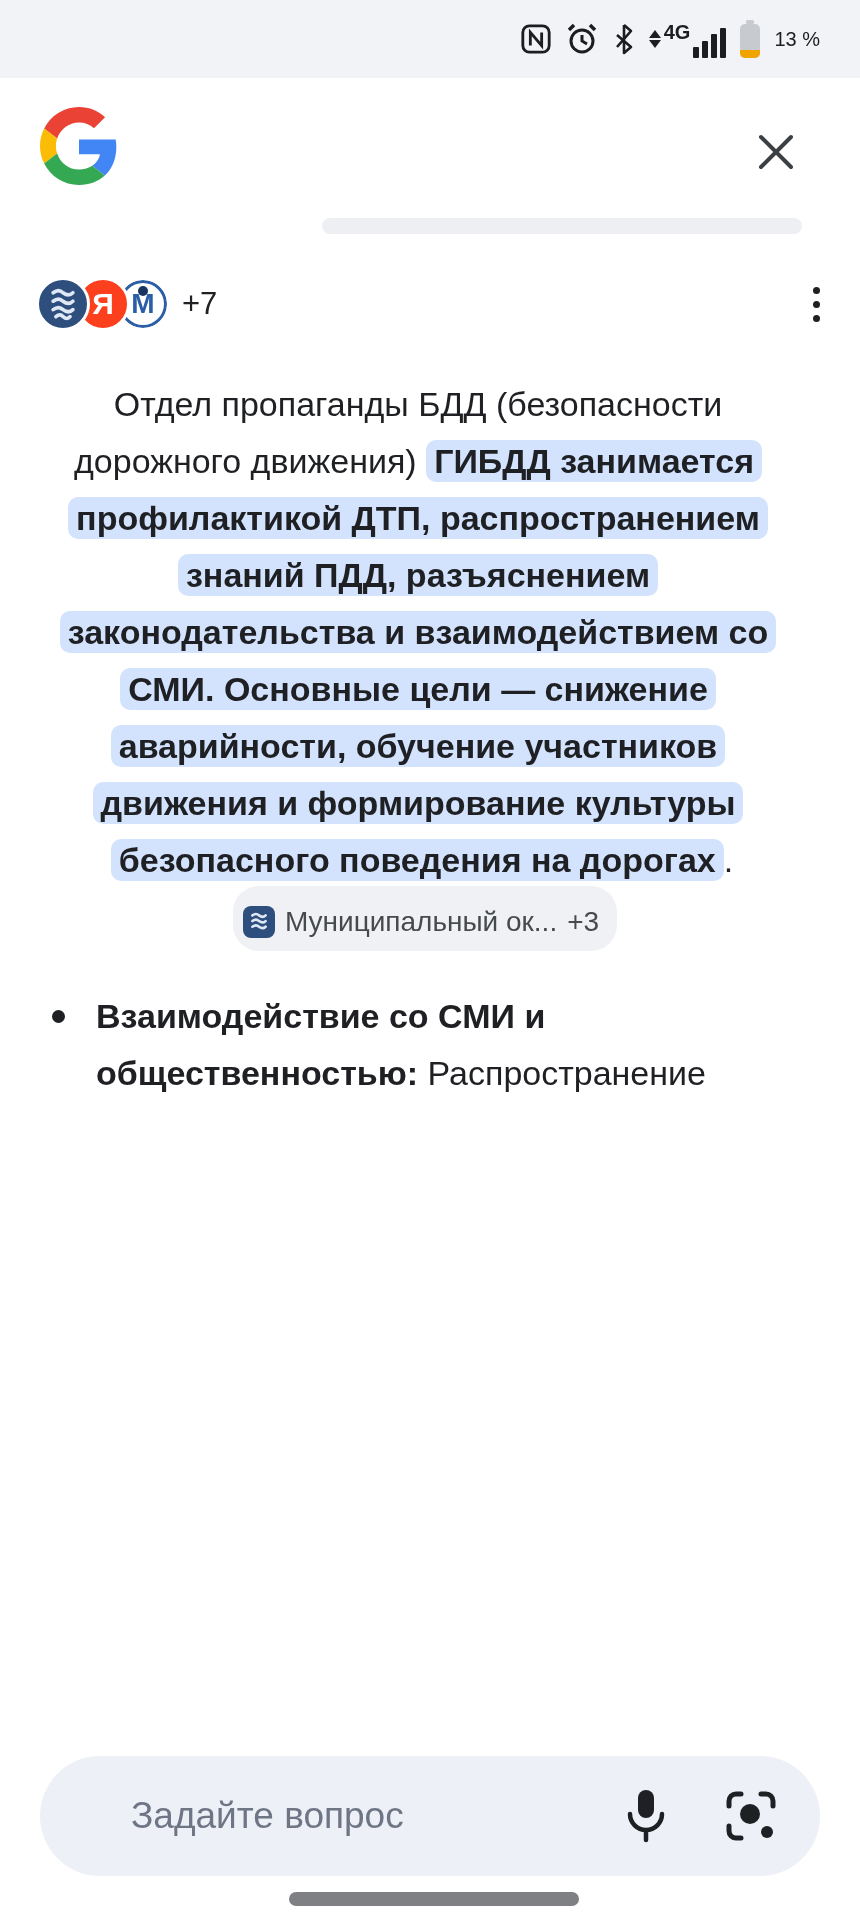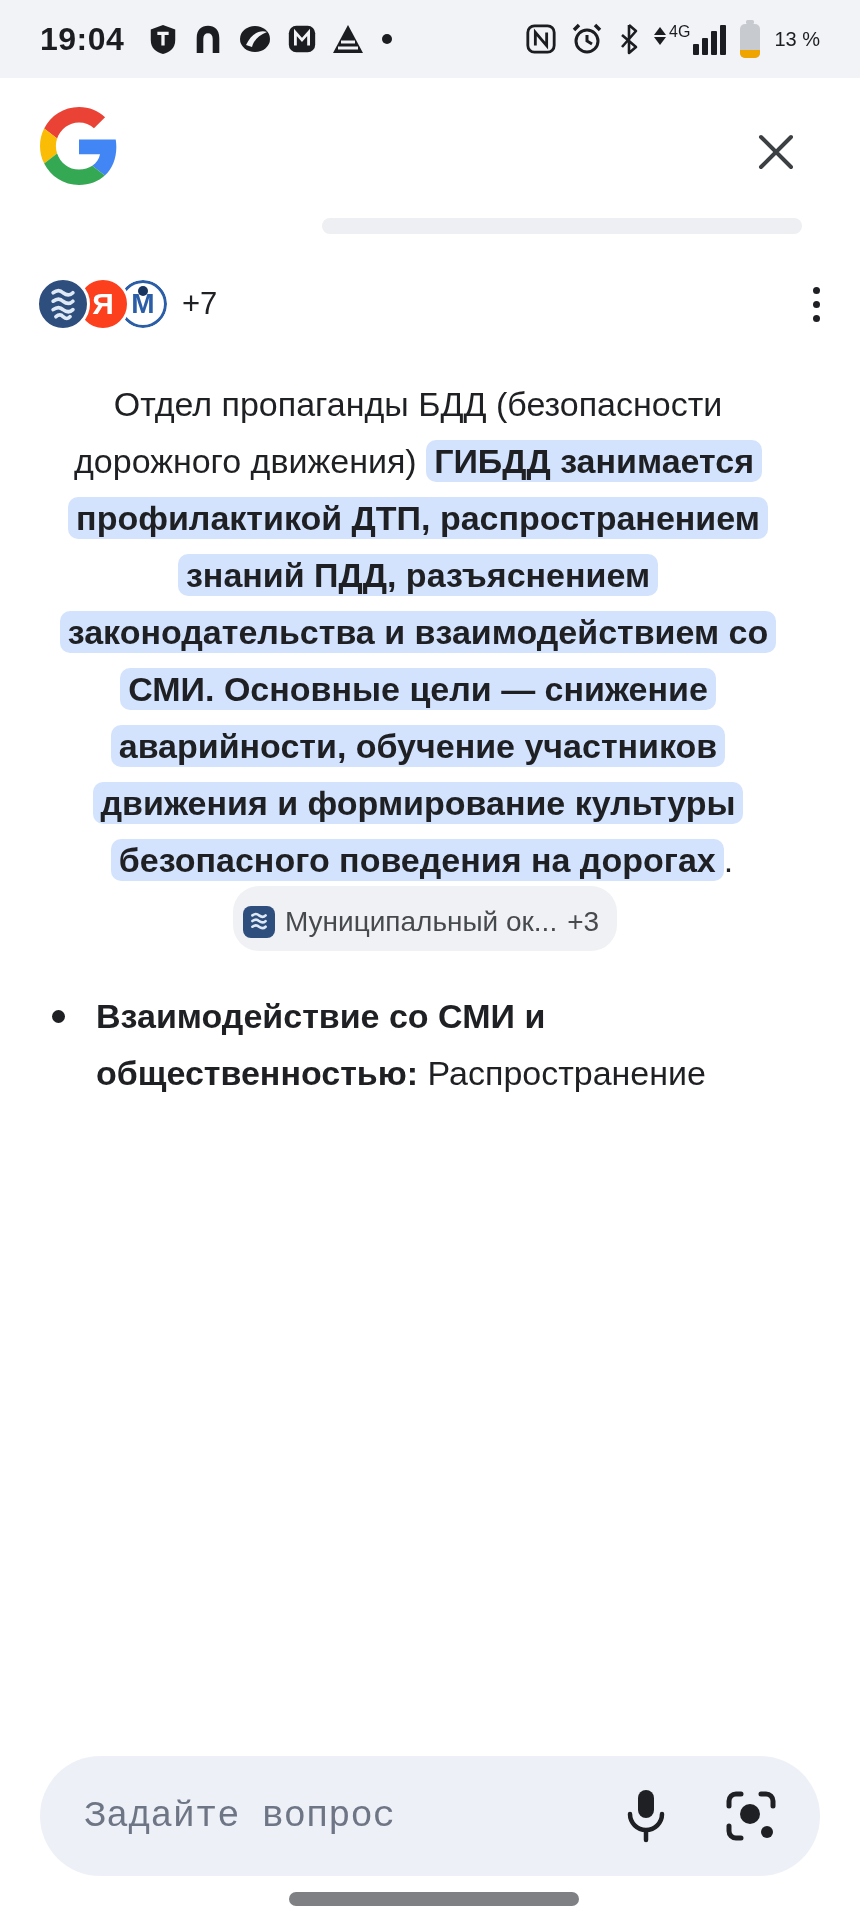"19:04" div.sb-left { html: <div> <span>19:04</span> <svg> <path></path> <path></path> </svg> <svg> <path></path> </svg> <svg> <ellipse></ellipse> <path></path> </svg> <svg> <rect></rect> <path></path> </svg> <svg> <path></path> <path></path> </svg> <span></span> </div> -> none }
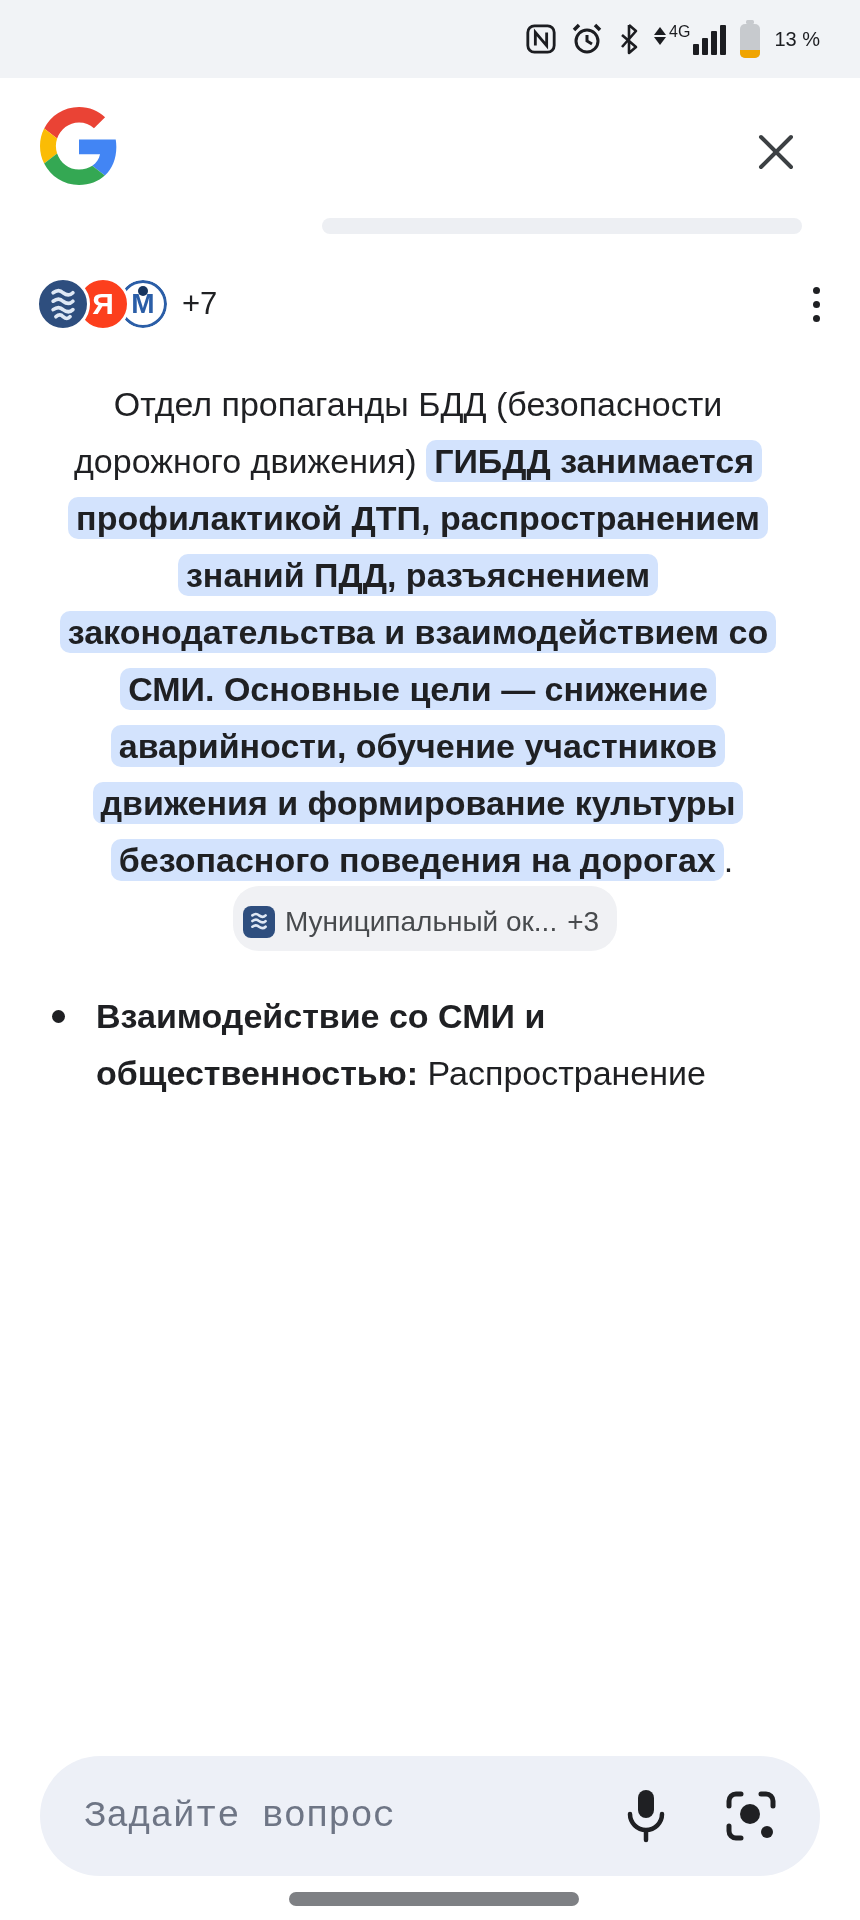"4G" .net-4g { font-size: 16px -> 20px; font-weight: 400 -> 700 }
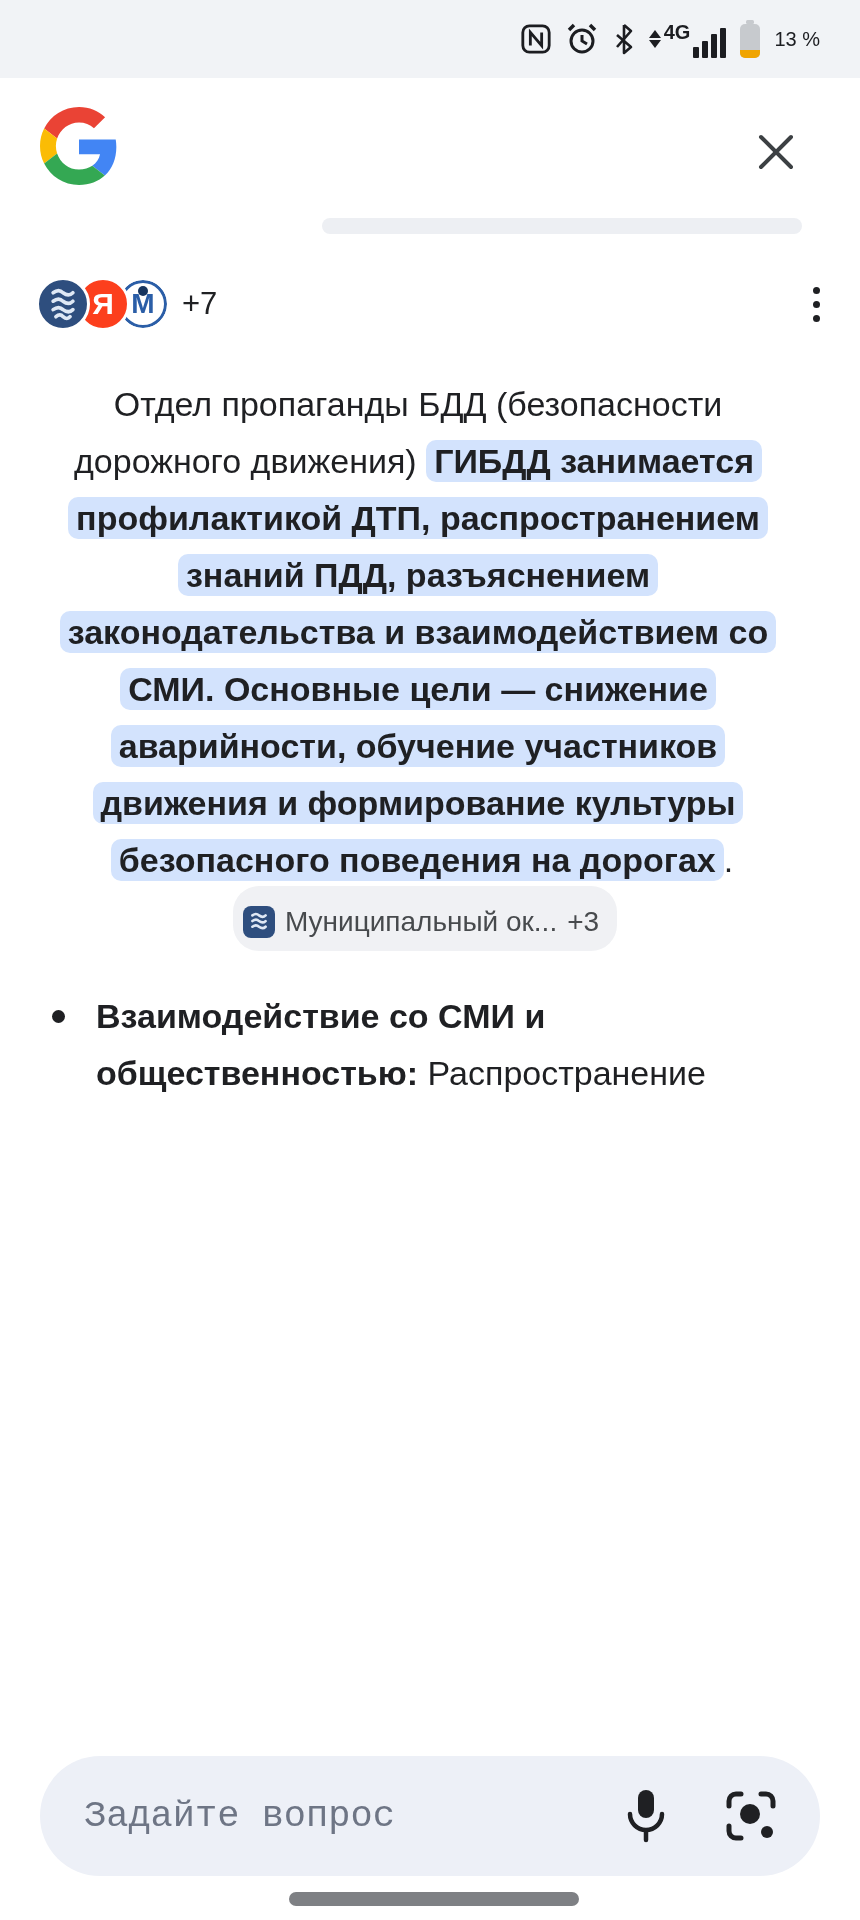"Задайте вопрос" .askbar input { font-family: Liberation Mono, monospace -> Liberation Sans, sans-serif; margin-left: none -> 47px }
